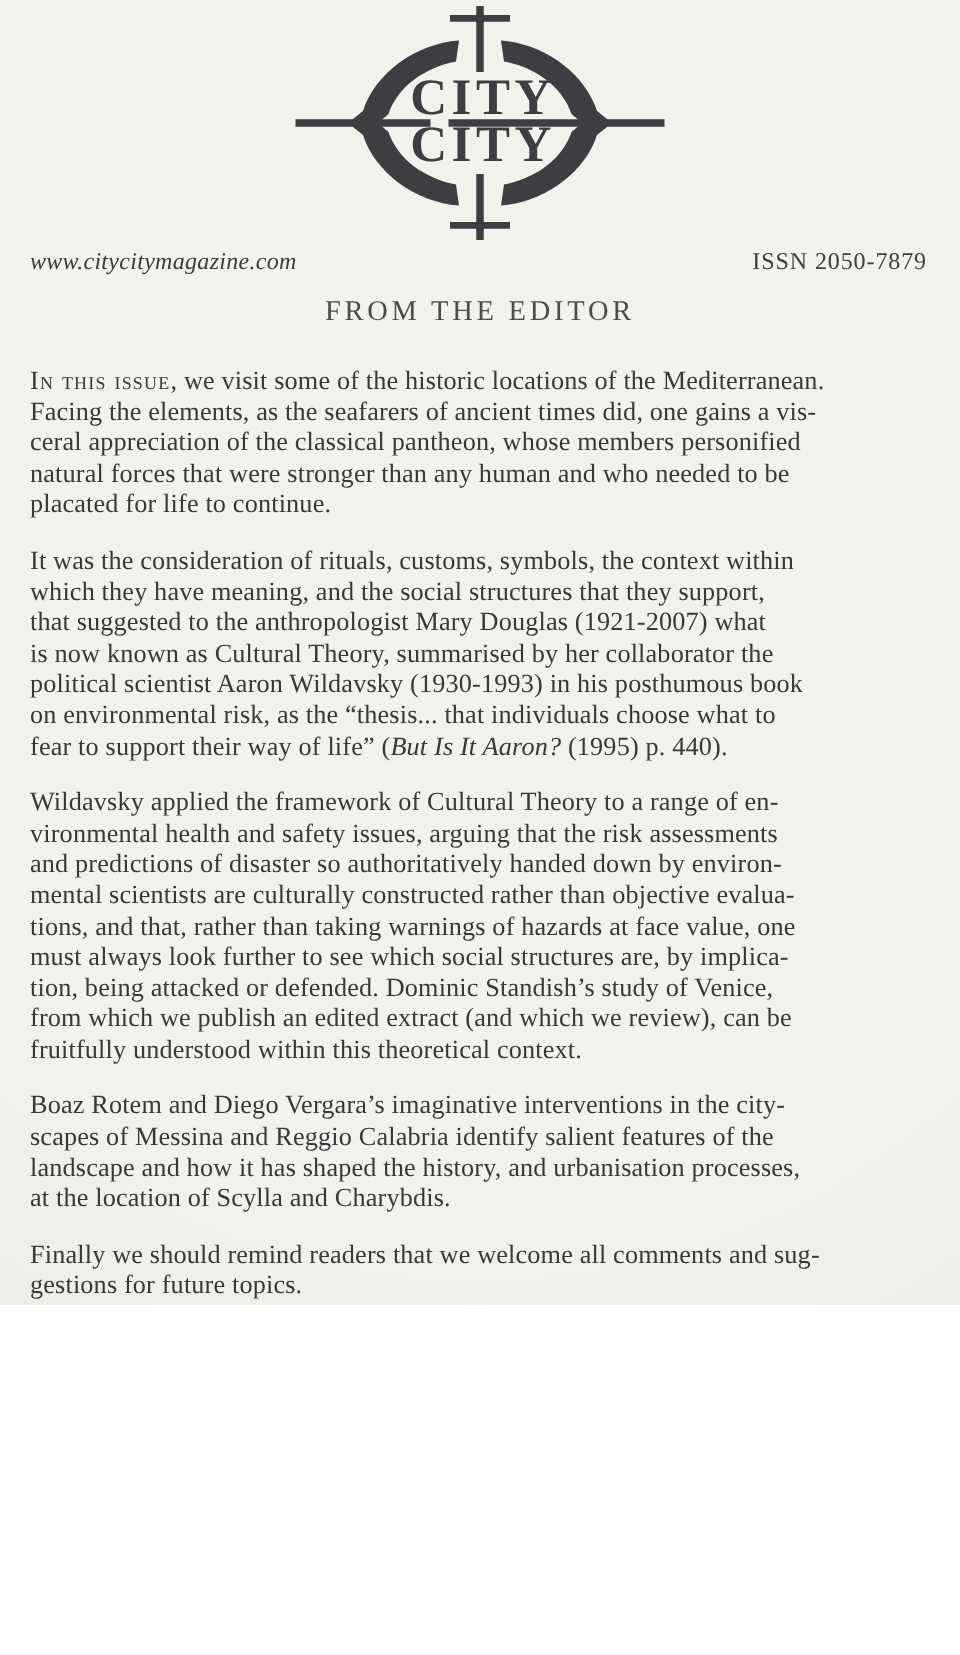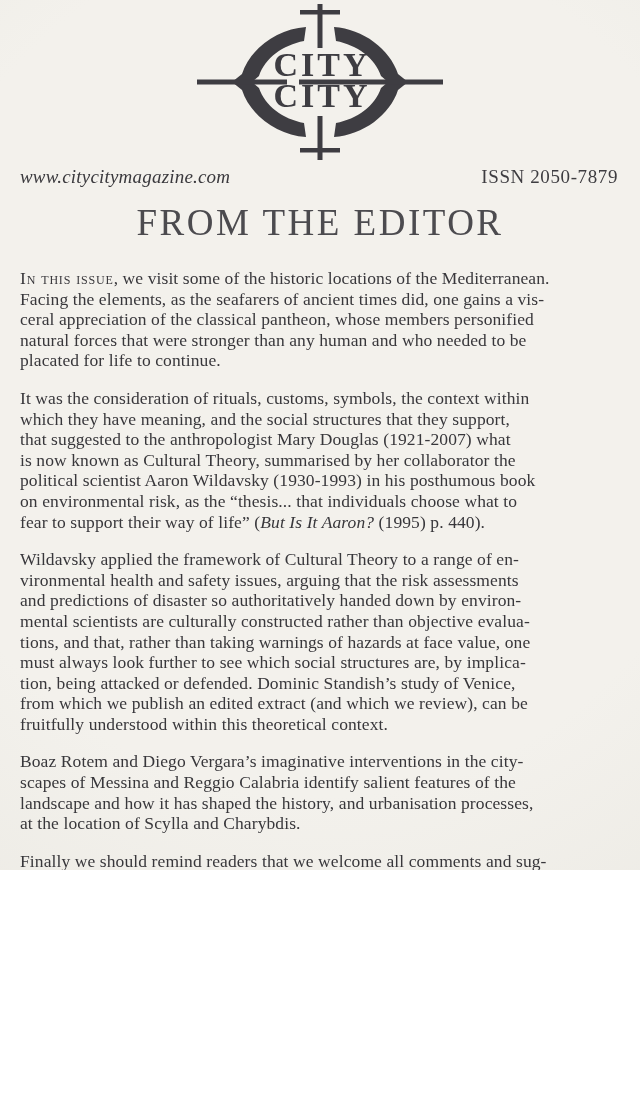"www.citycitymagazine.com" .masthead { font-size: 19px -> 16px }
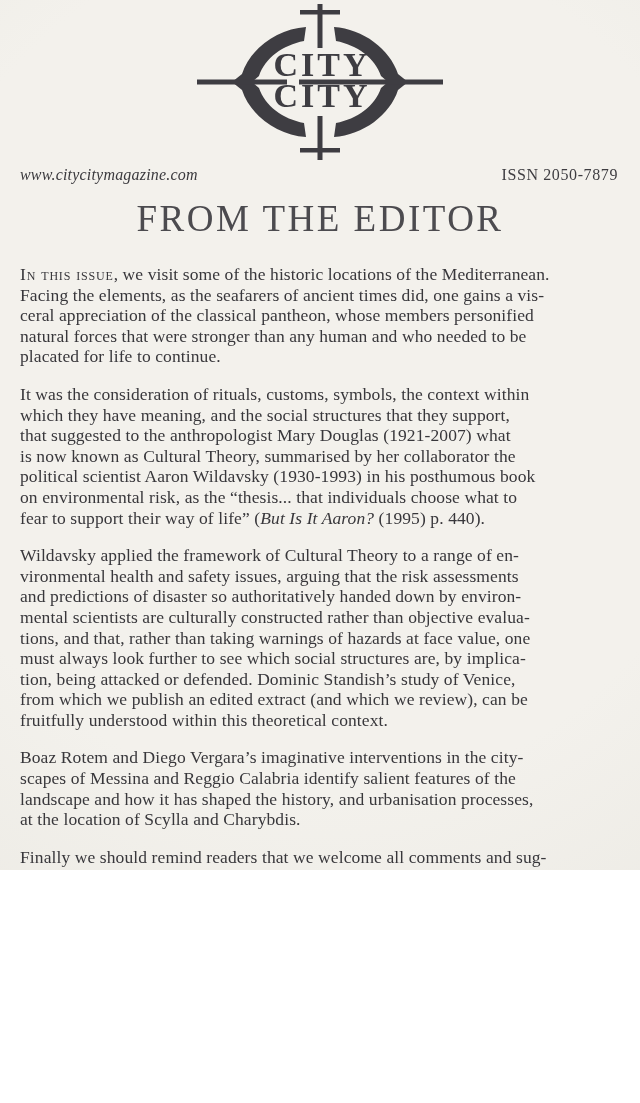"FROM THE EDITOR" h1.title { font-size: 37px -> 19px }
